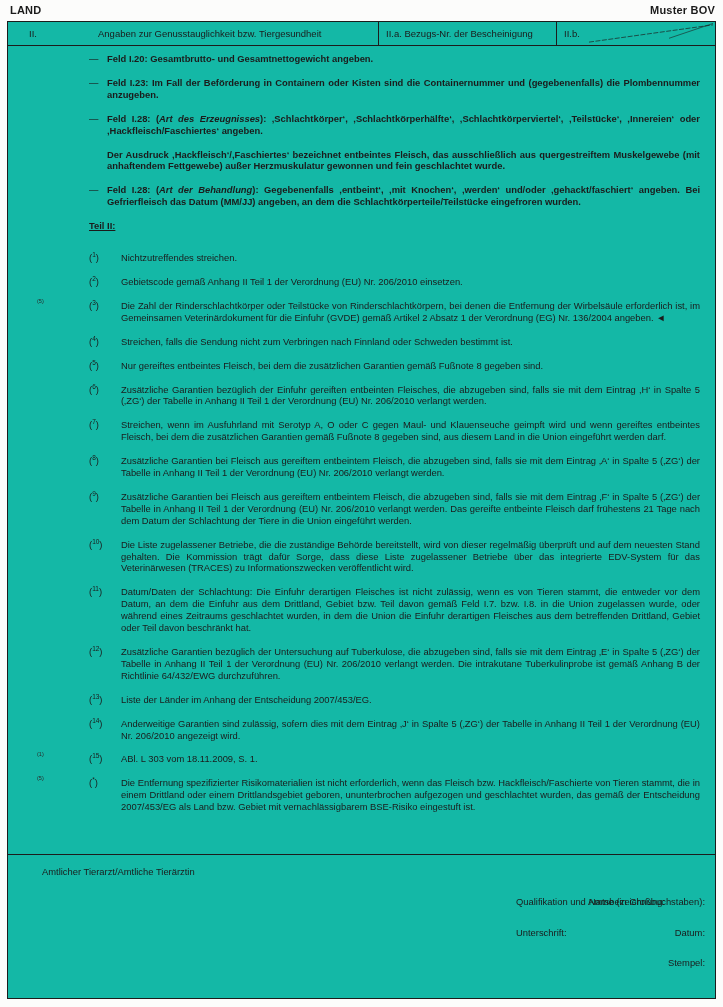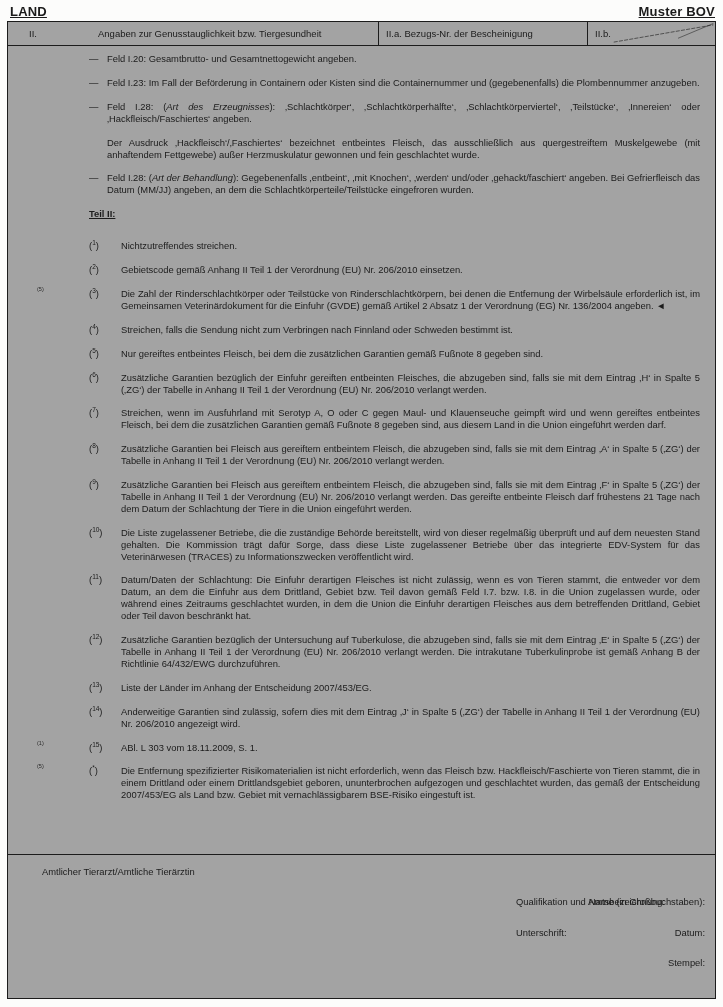"LAND" .top-labels { font-size: 13px -> 11px; text-decoration: underline -> none }
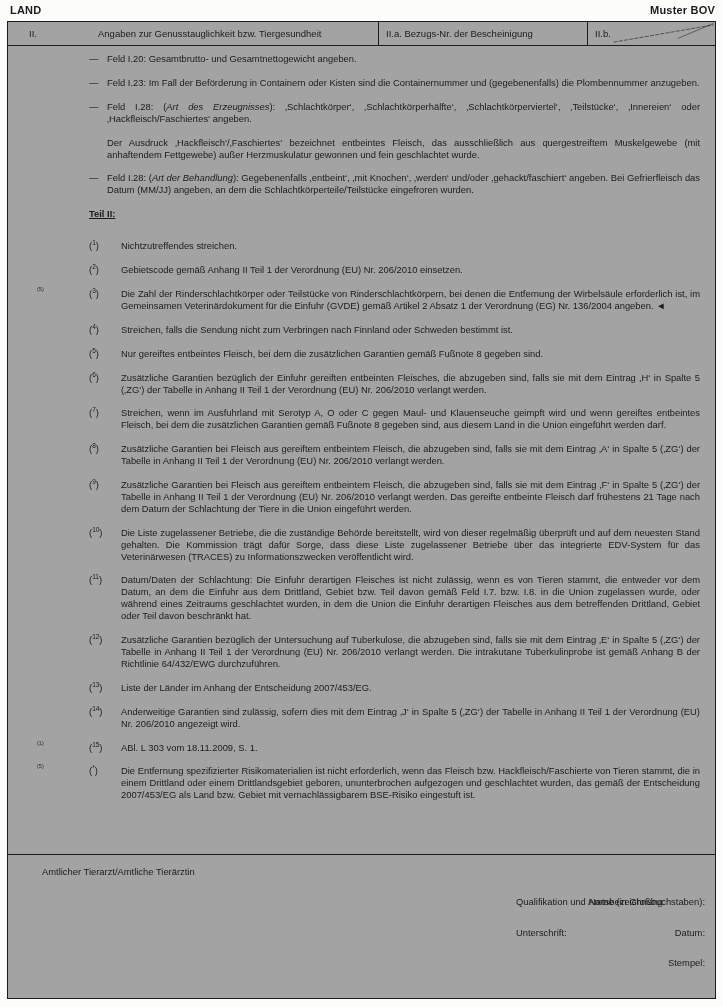"II." .doc { background: #a3a3a3 -> #14b8a6 }
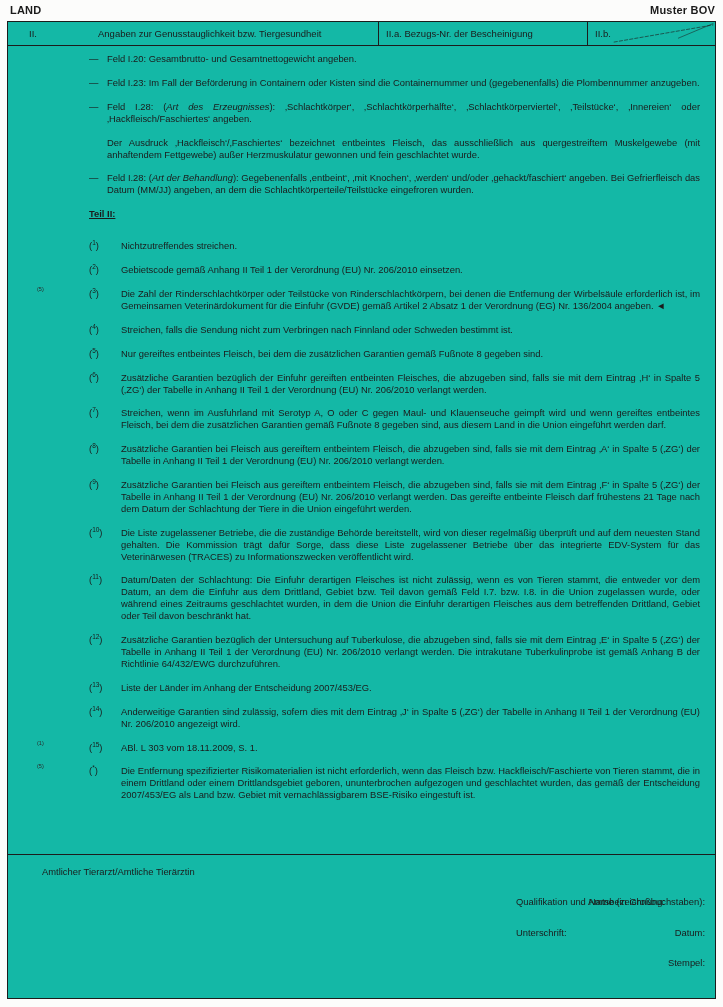"II.a. Bezugs-Nr. der Bescheinigung" .hc2 { width: 210px -> 179px }
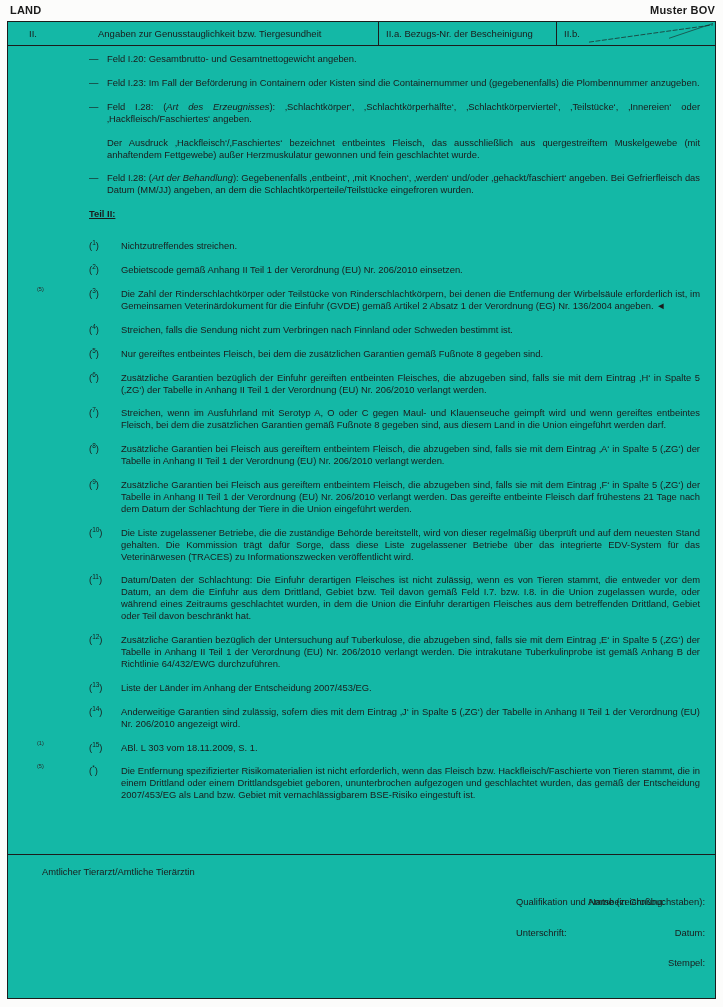"Feld I.20: Gesamtbrutto- und" .di .dtext { font-weight: none -> bold }
